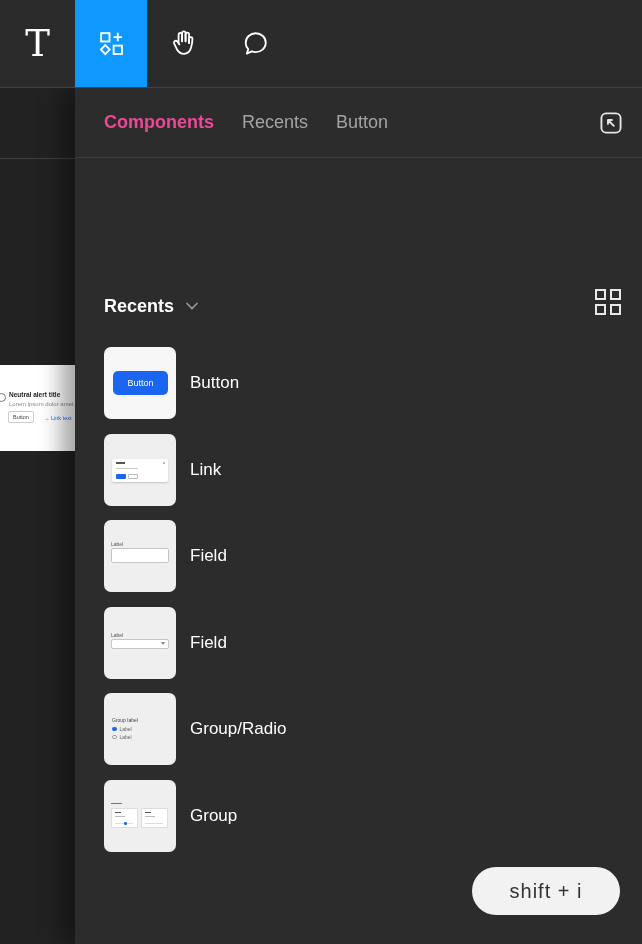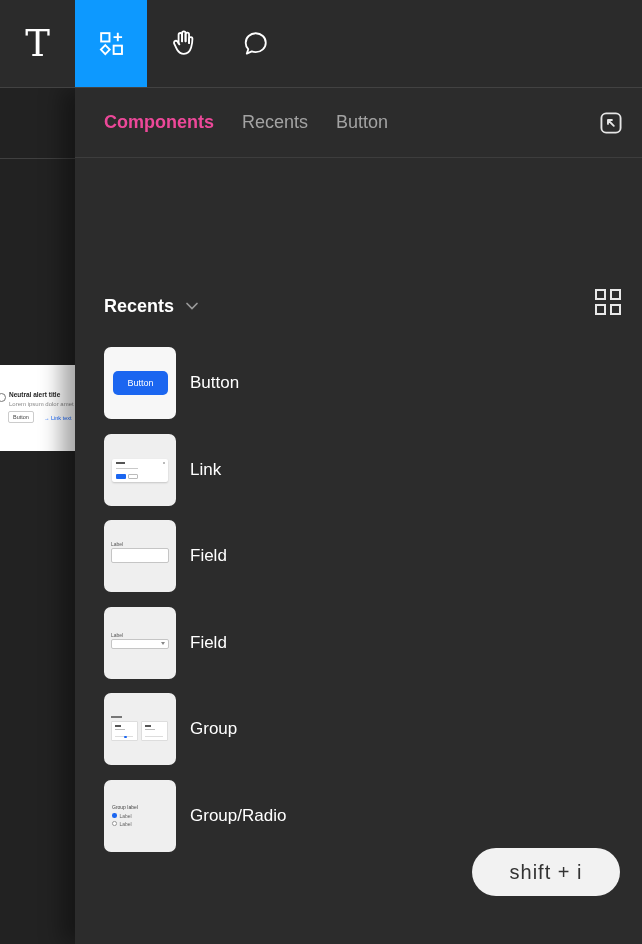"Group" div.item { order: before "Group/Radio" -> after "Group/Radio" }
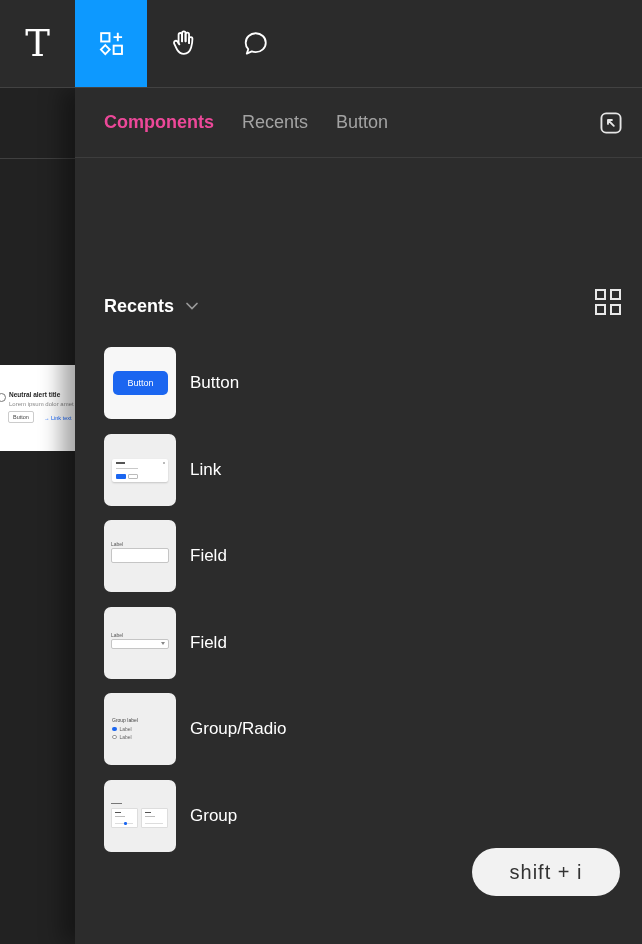"shift + i" .shortcut-pill { top: 760px -> 779px }
